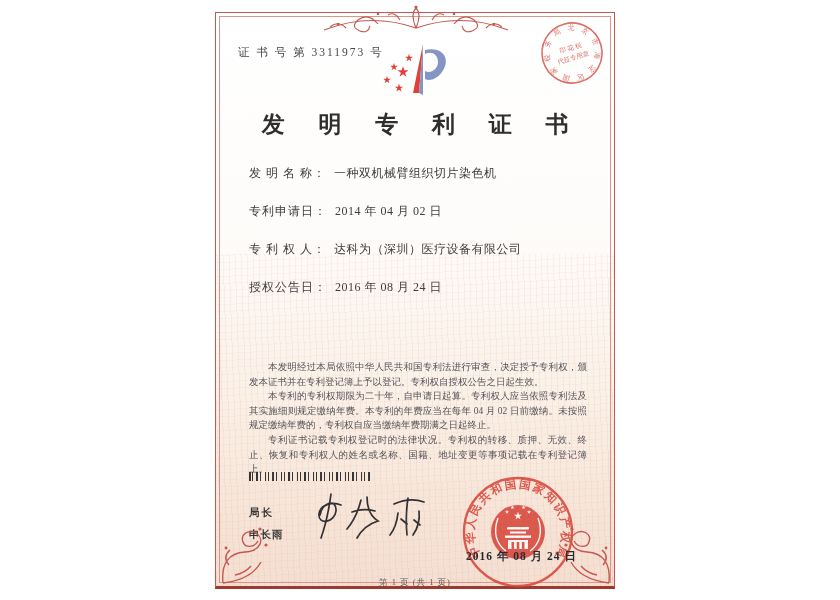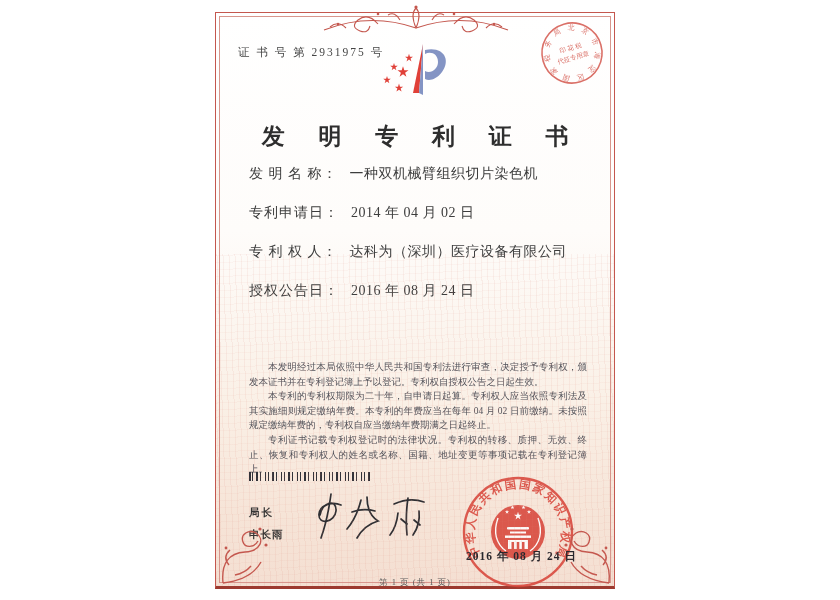"证 书 号 第 2931975" div.abs { text: 2931975 -> 3311973 }
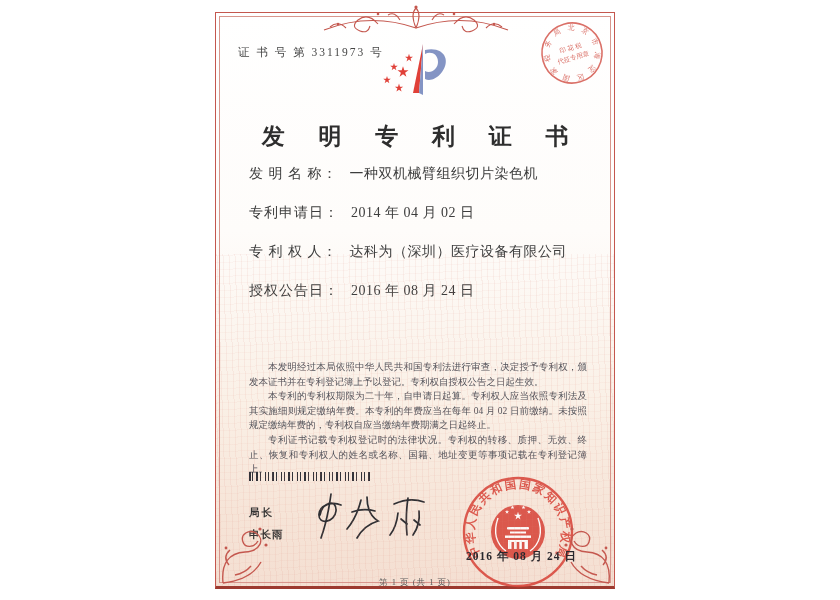"发 明 专 利 证" .title { top: 108px -> 96px }
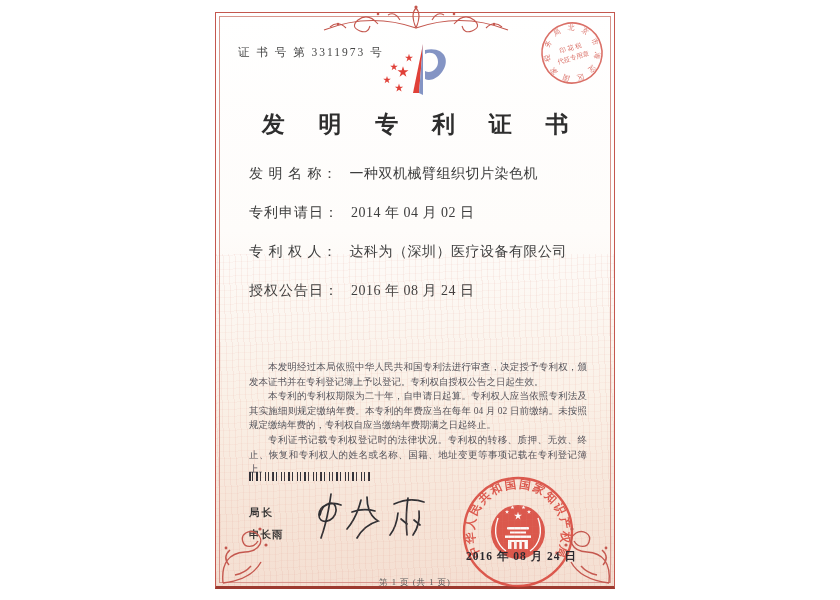"发 明 名 称：" .frow { font-size: 14px -> 12px; gap: none -> 8px }
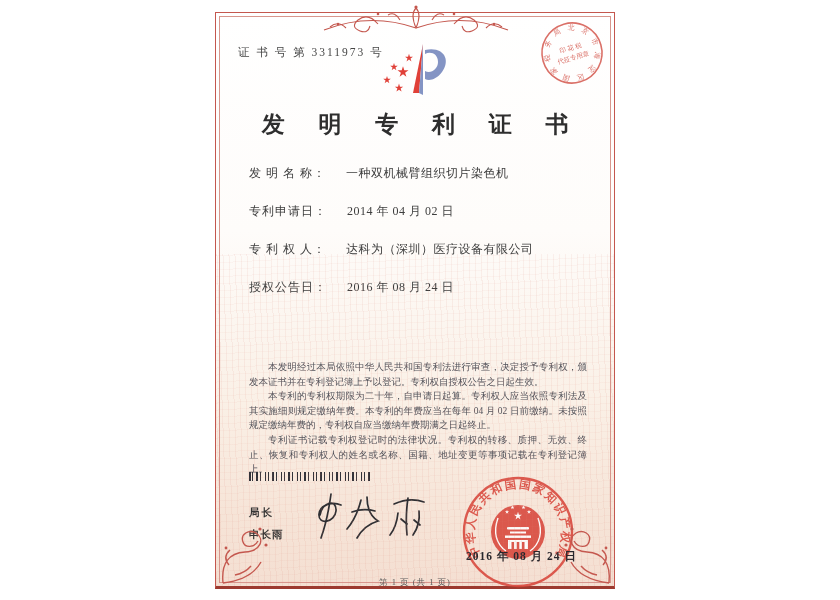"一种双机械臂组织切片染色机" .frow .val { margin-left: 12px -> none }
